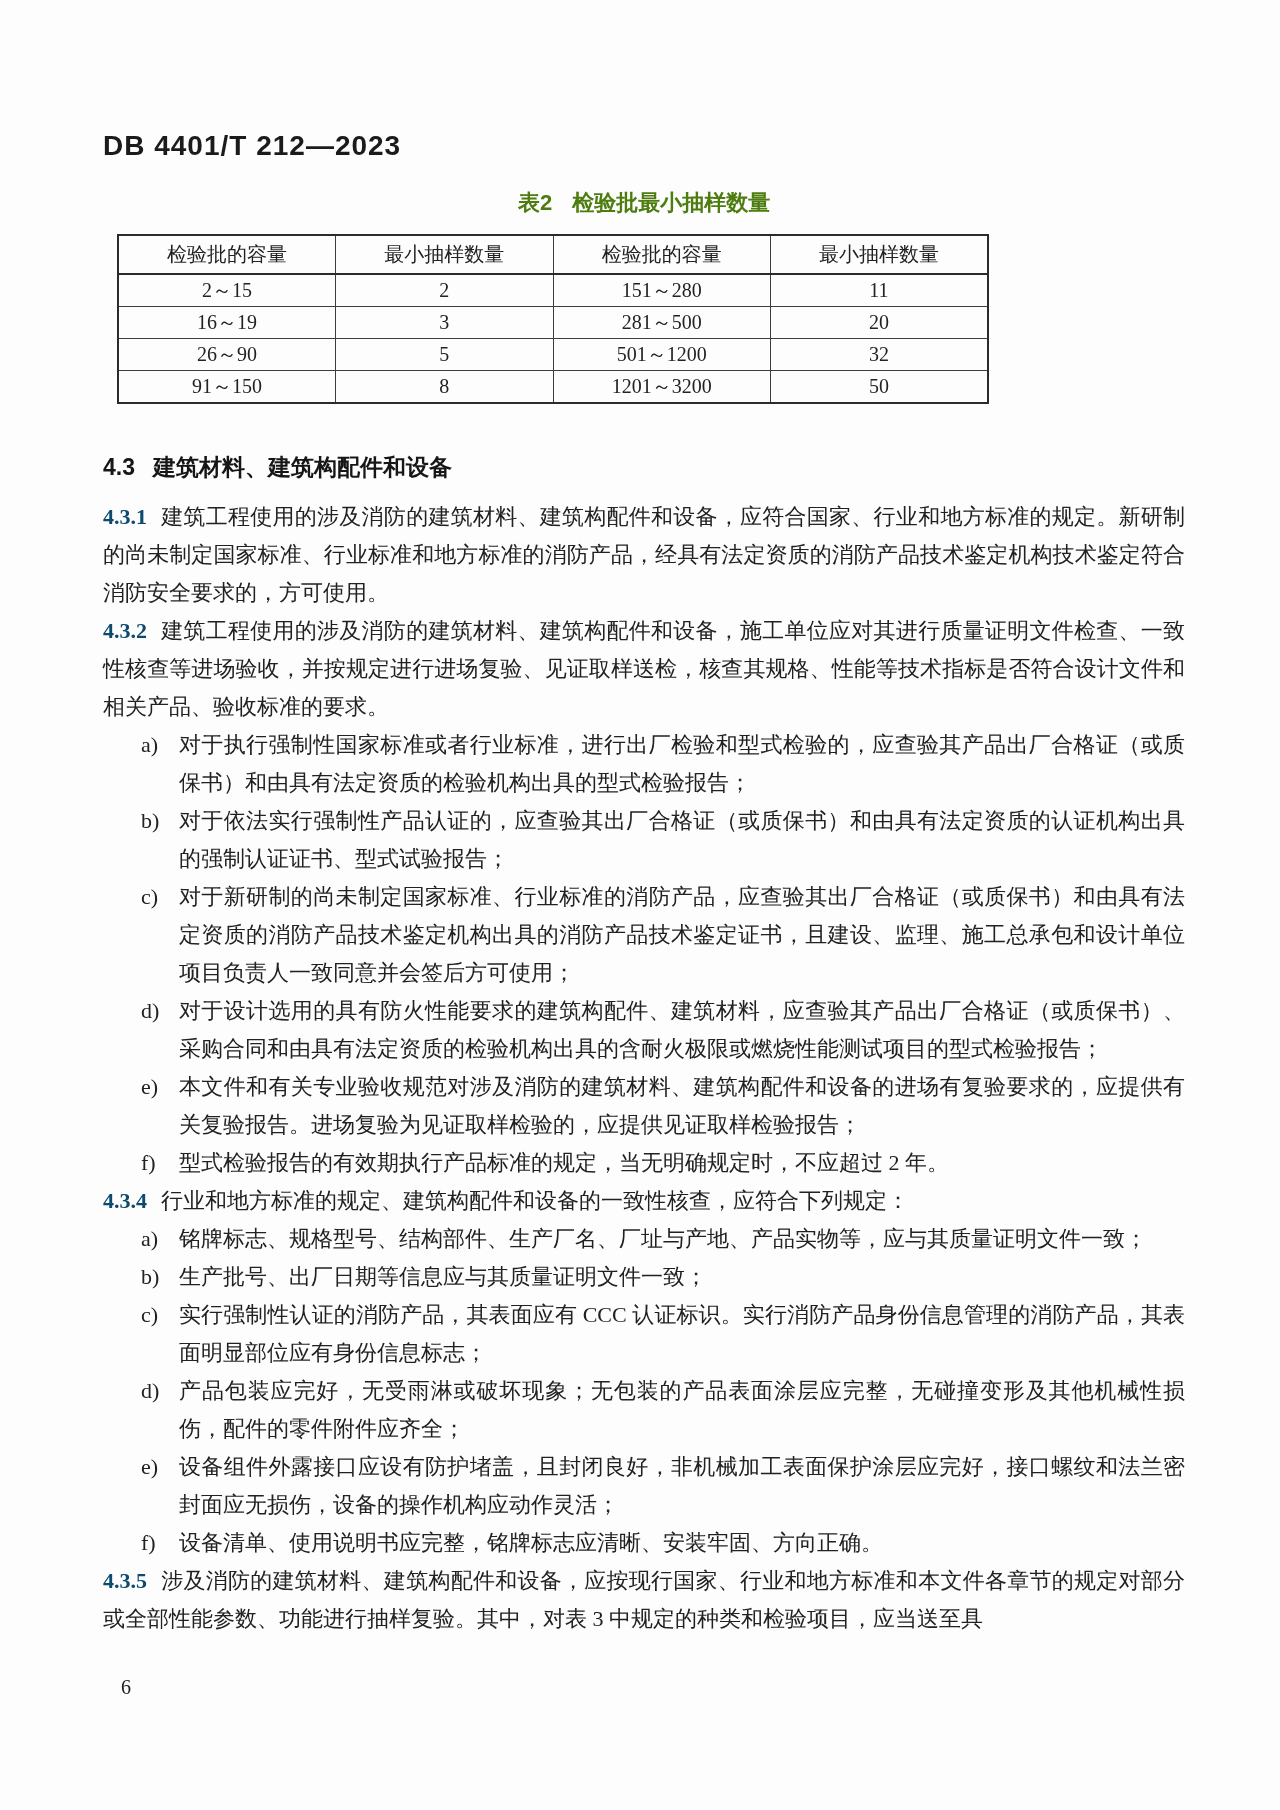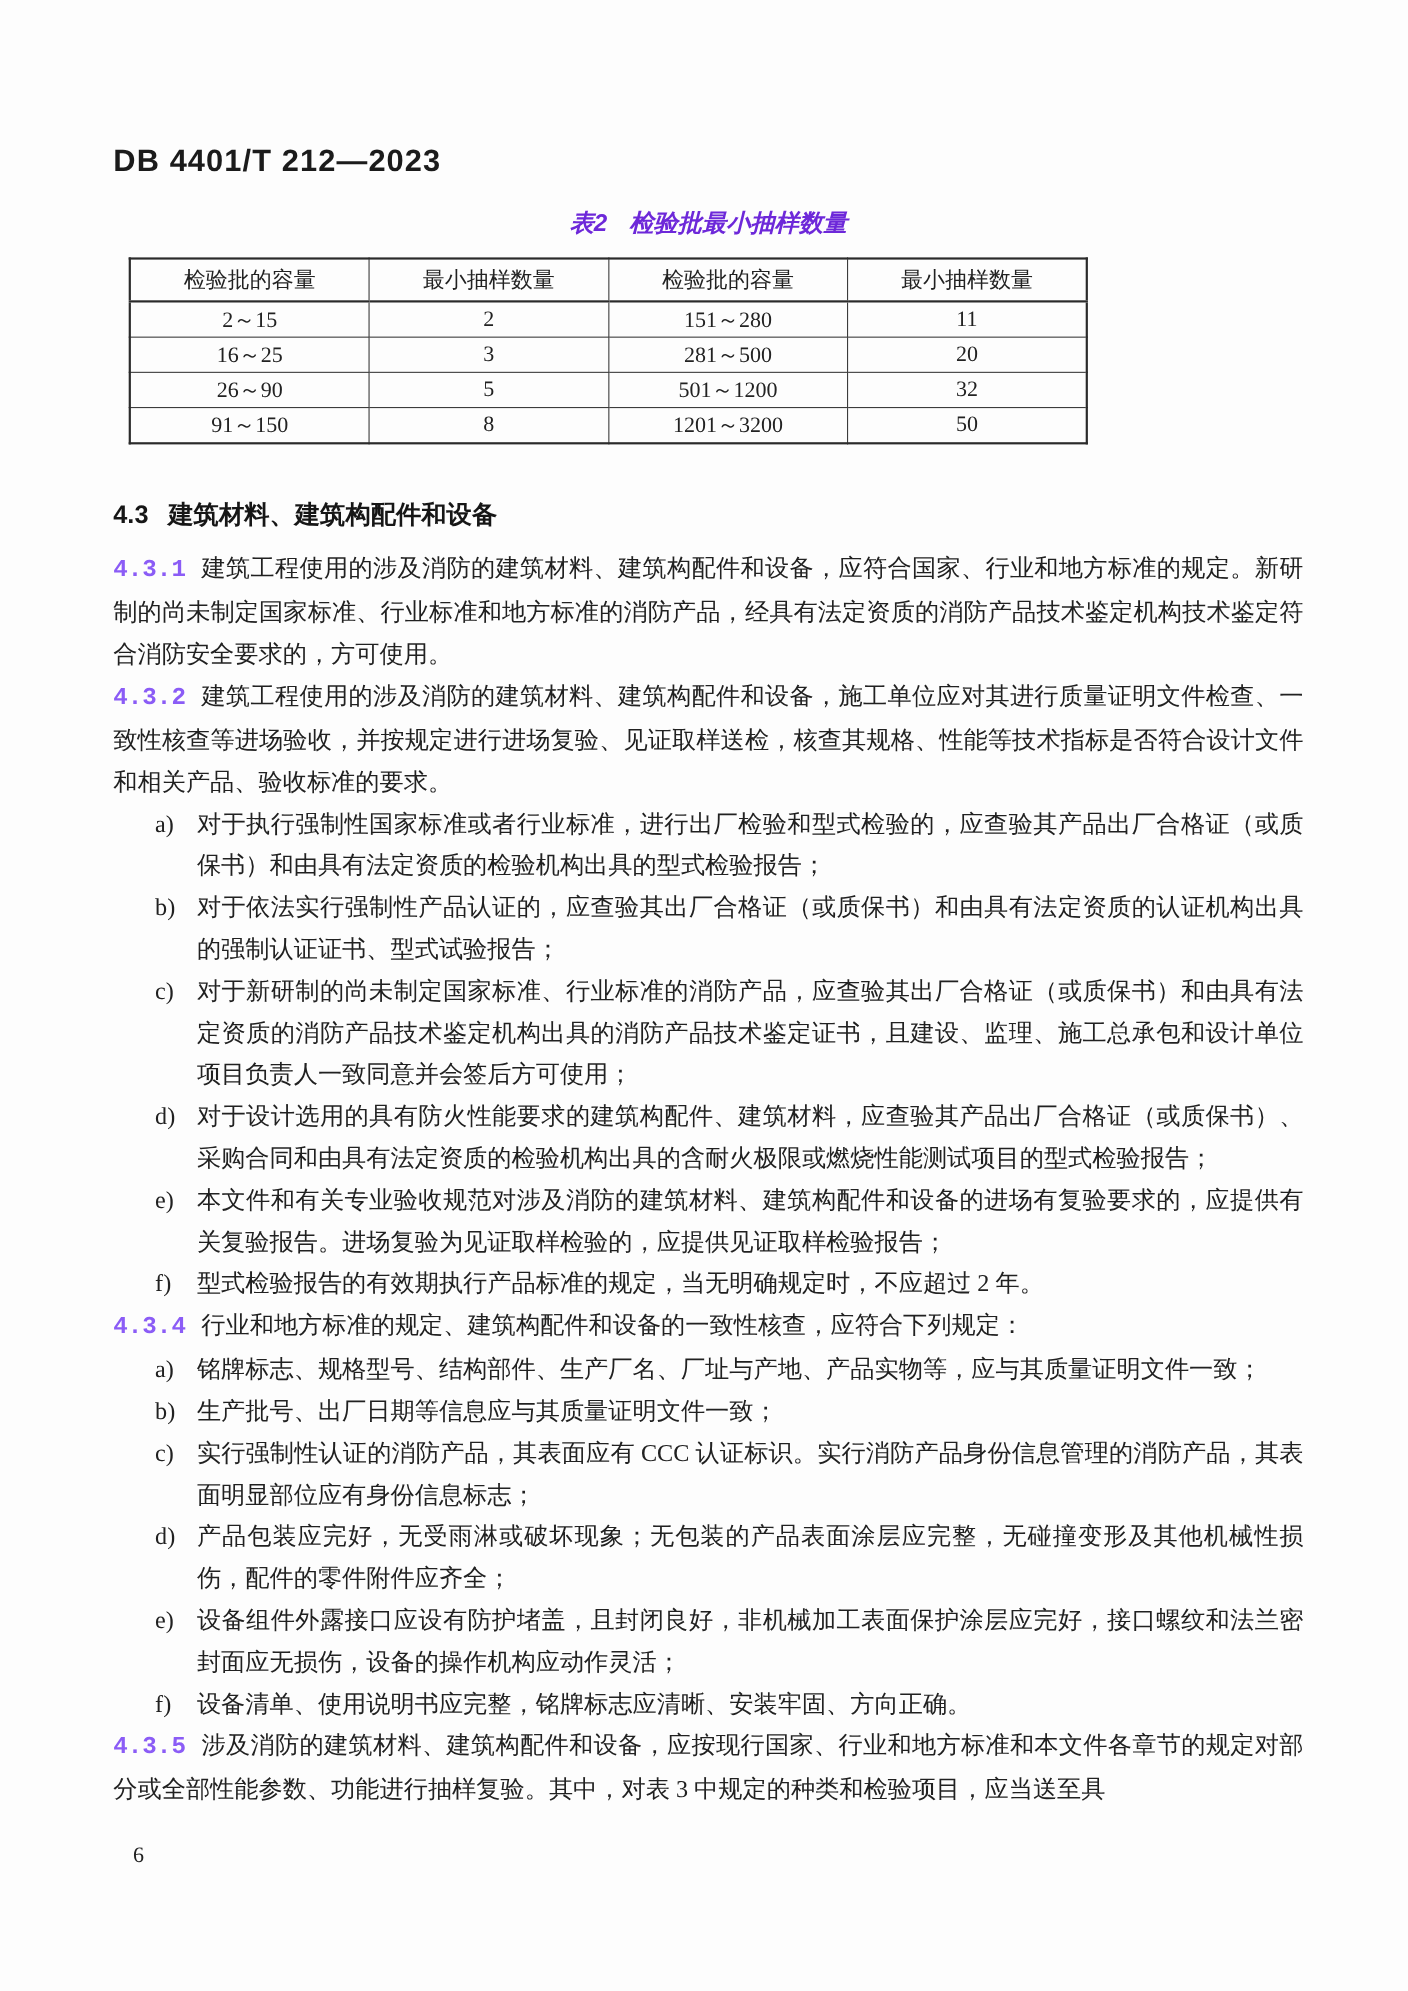"表2 检验批最小抽样数量" .table-caption { color: #6d28d9 -> #4d7c0f; font-style: italic -> none }
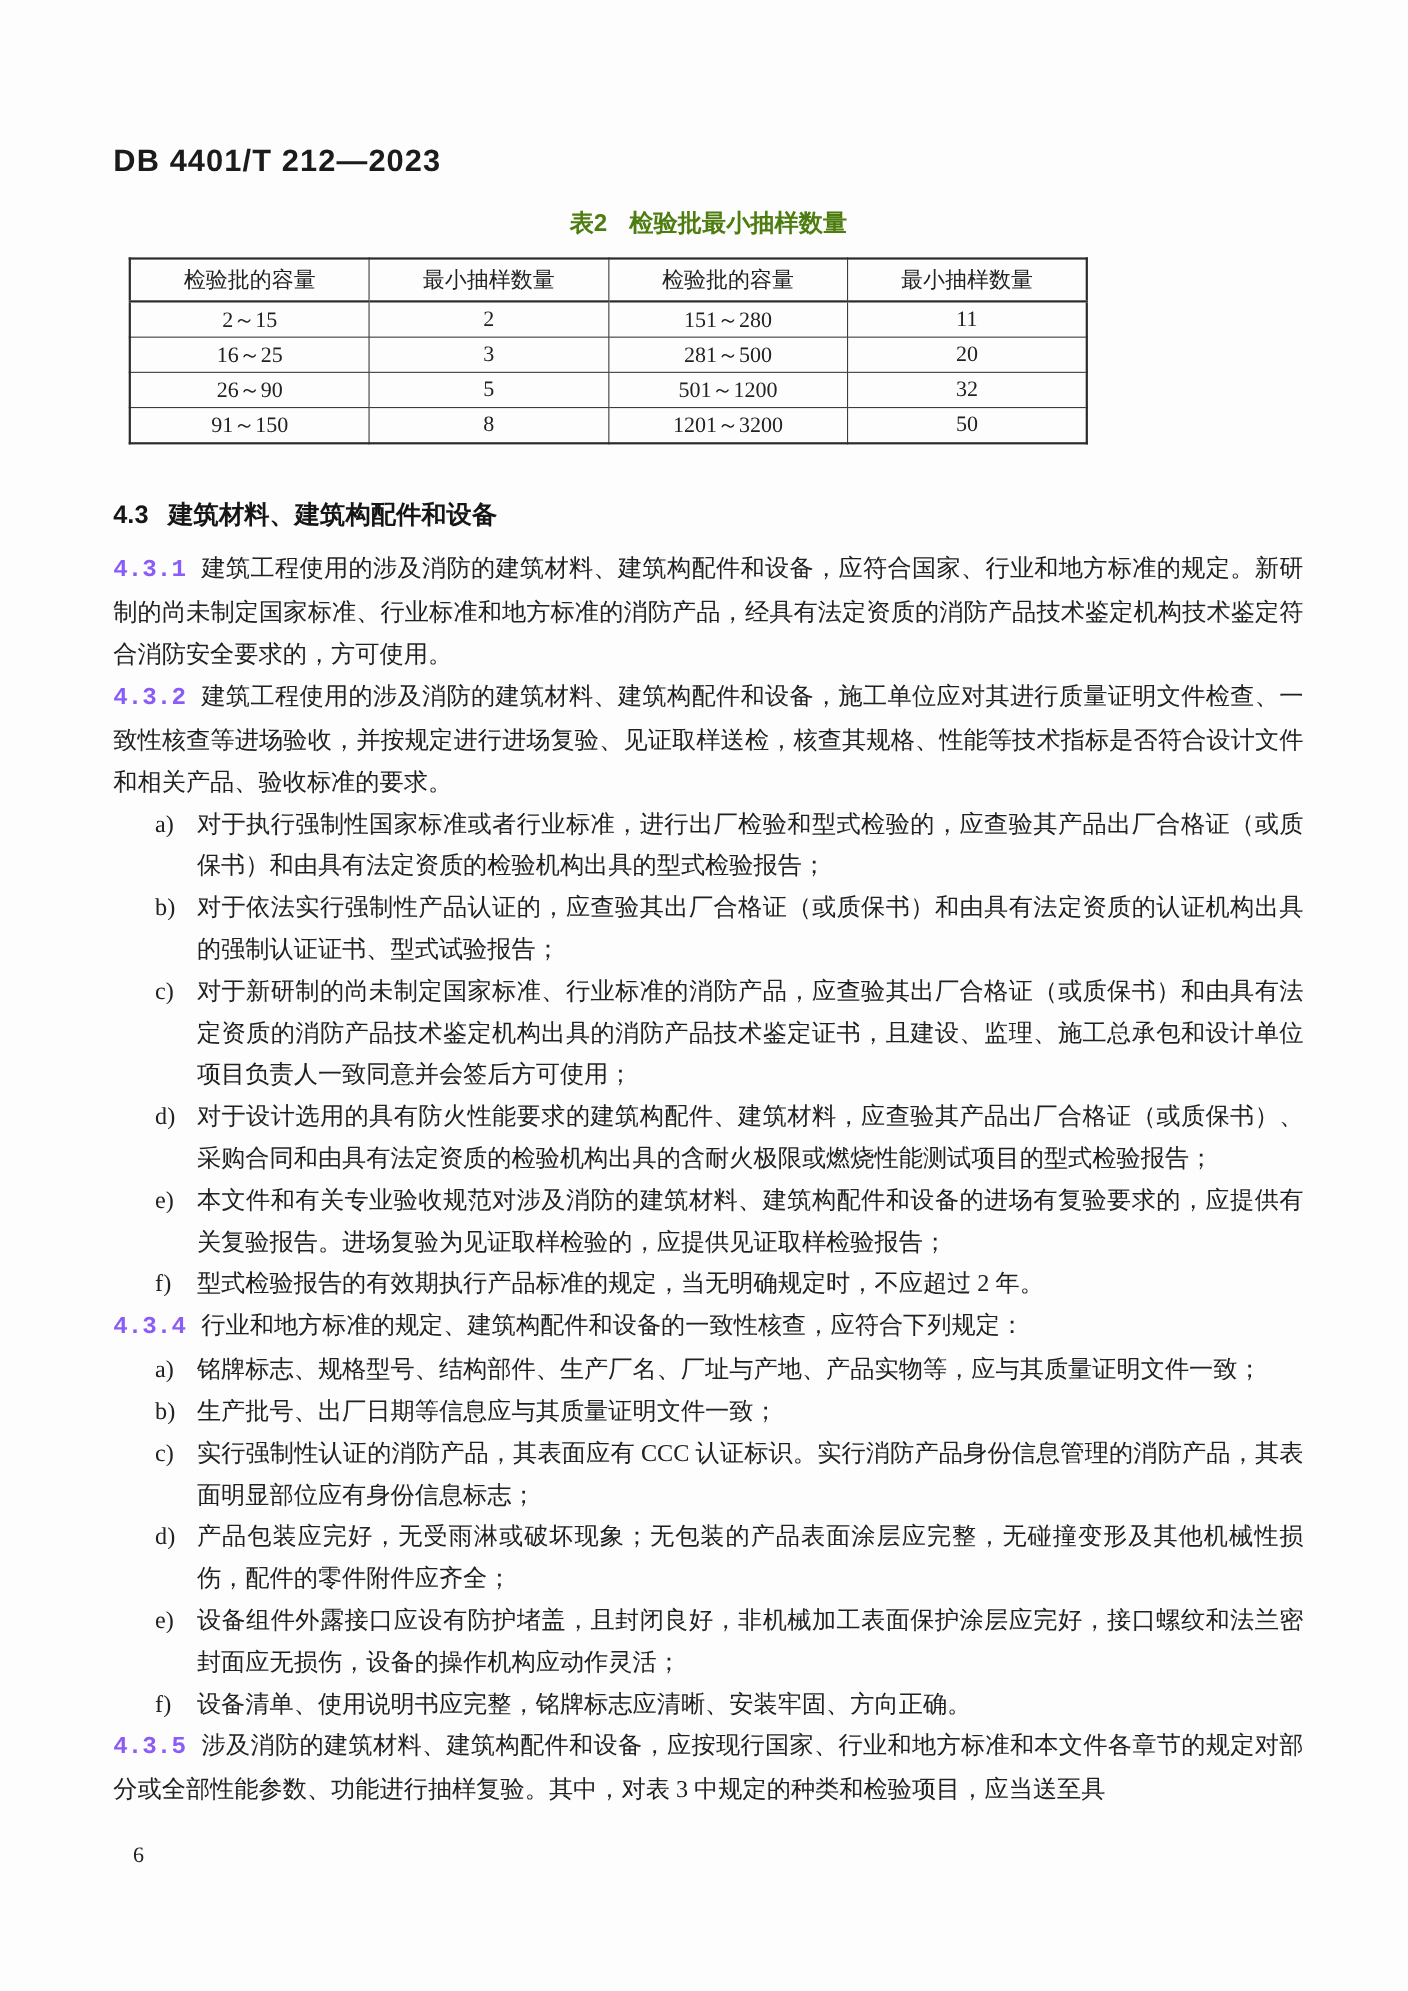"16～25" td { text: 25 -> 19 }
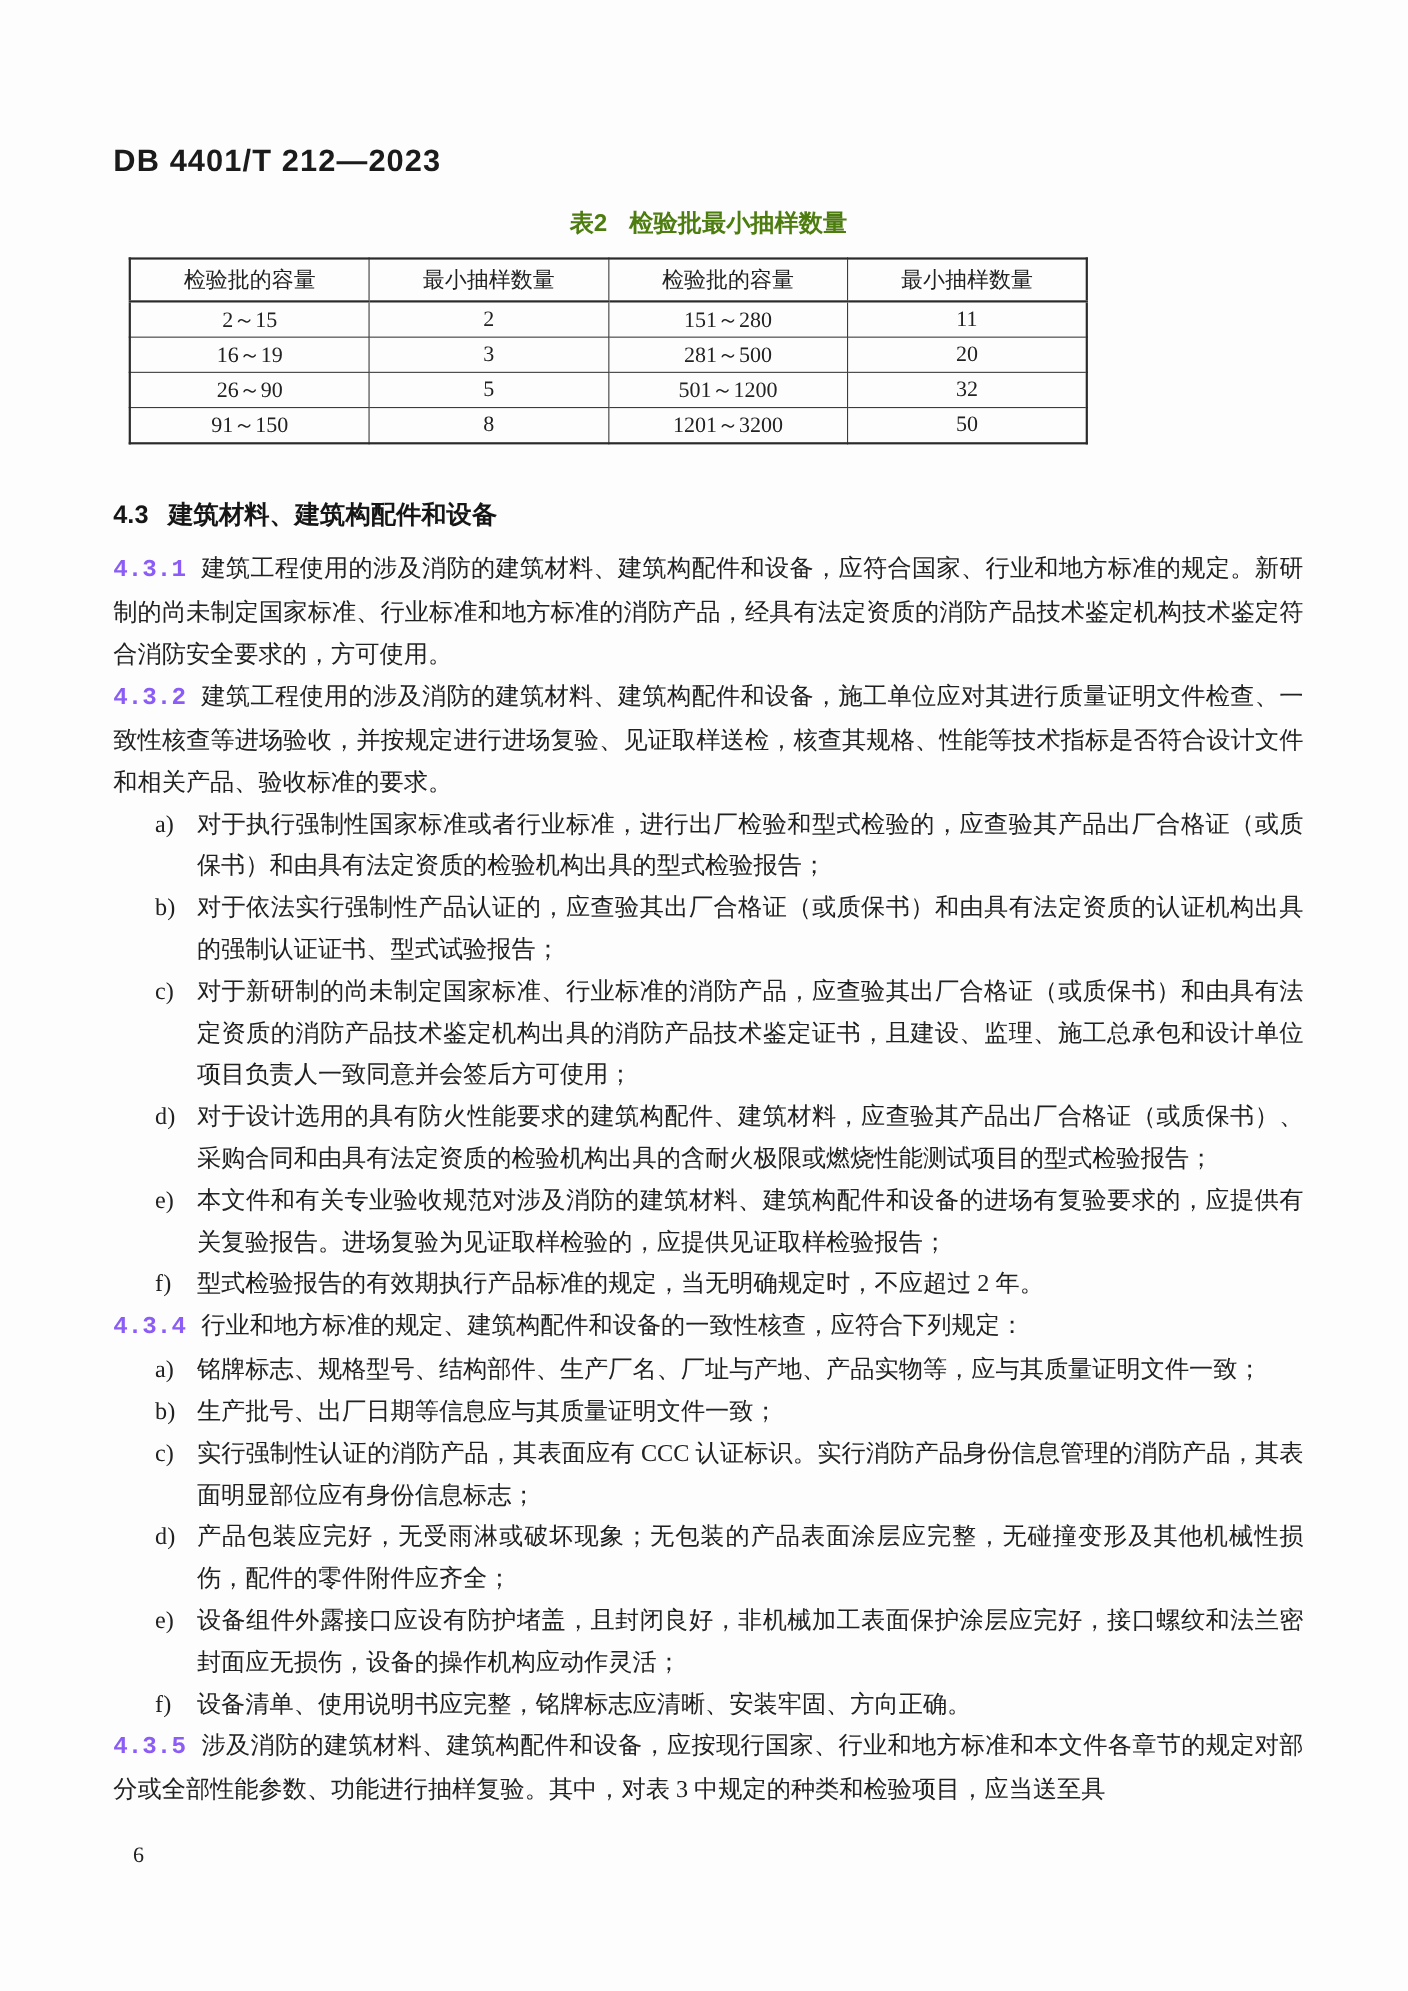"4.3.1" .clause-num { color: #8b5cf6 -> #0c4a6e; font-family: Liberation Mono, monospace -> Liberation Serif, serif }
